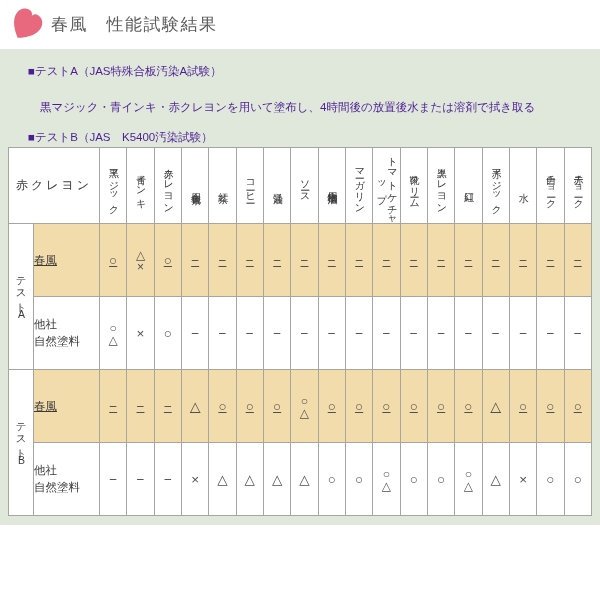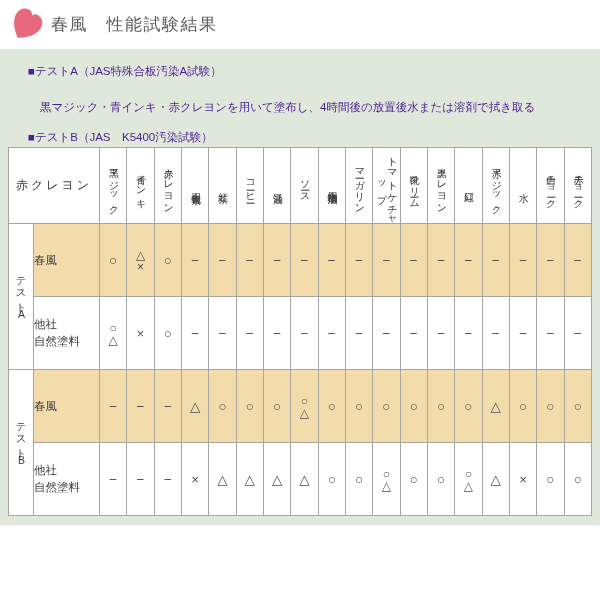"春風" tr.tan td.namecell, tr.tan td.valcell { text-decoration: none -> underline }
